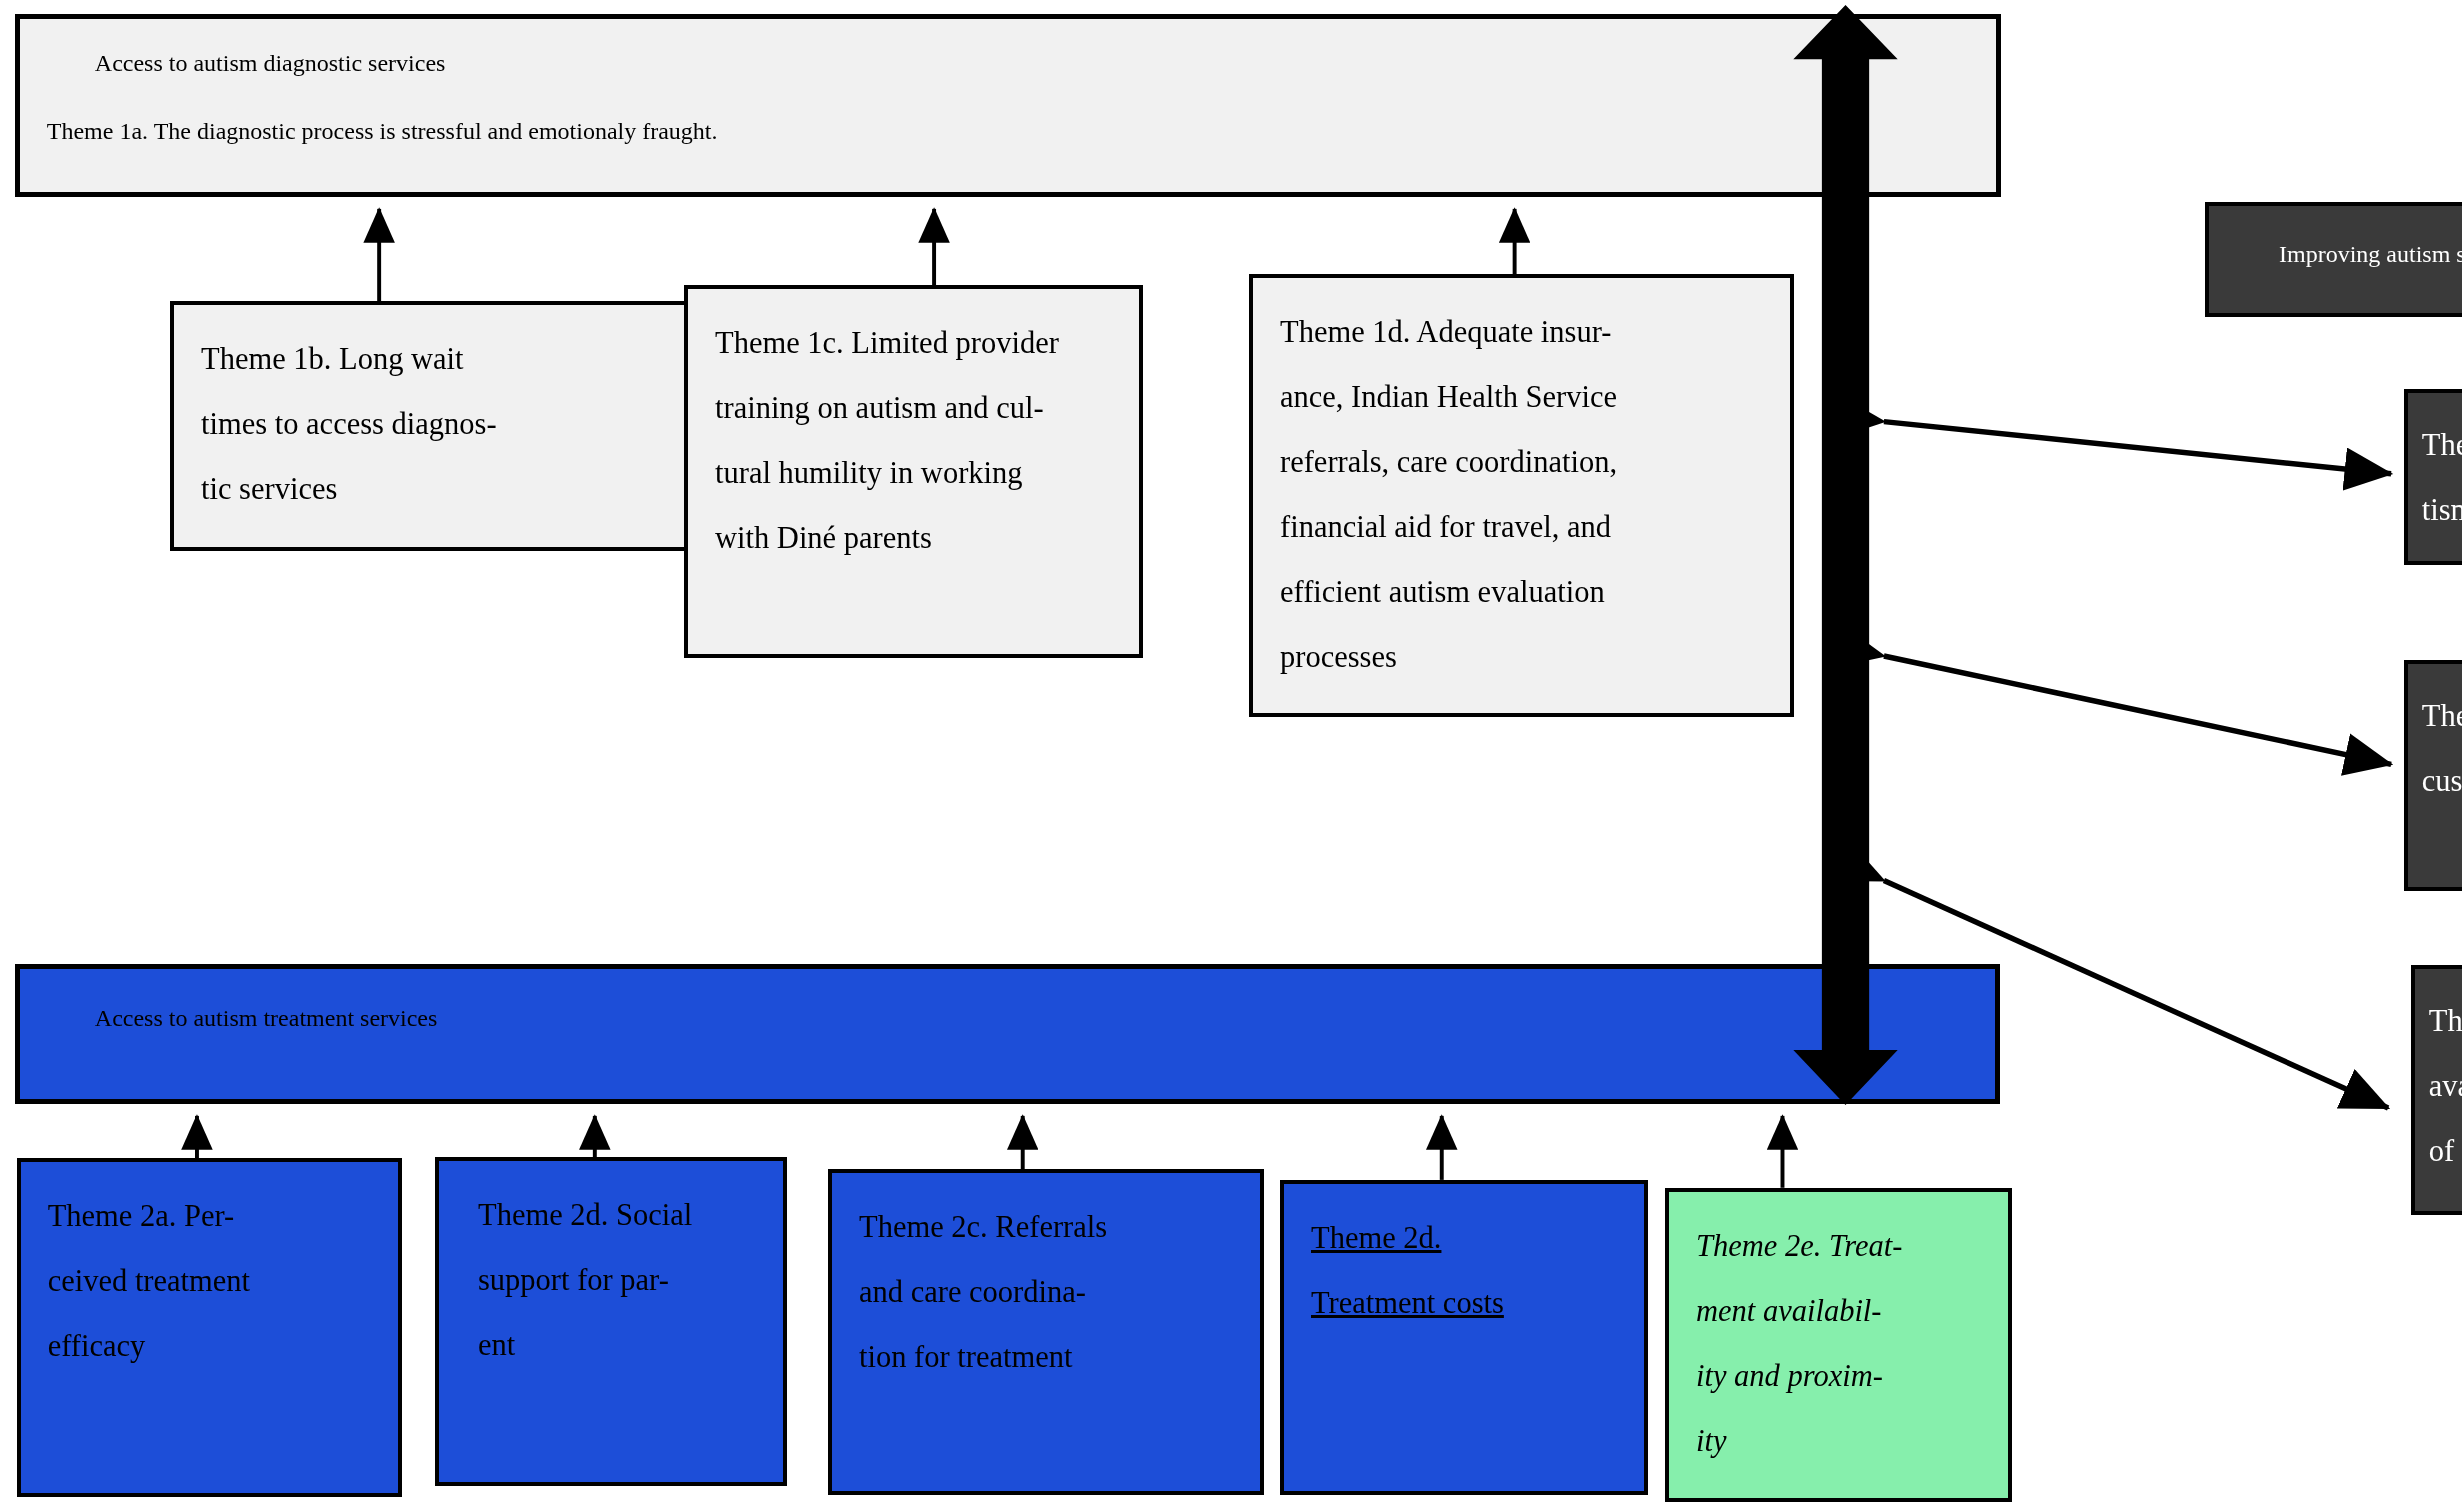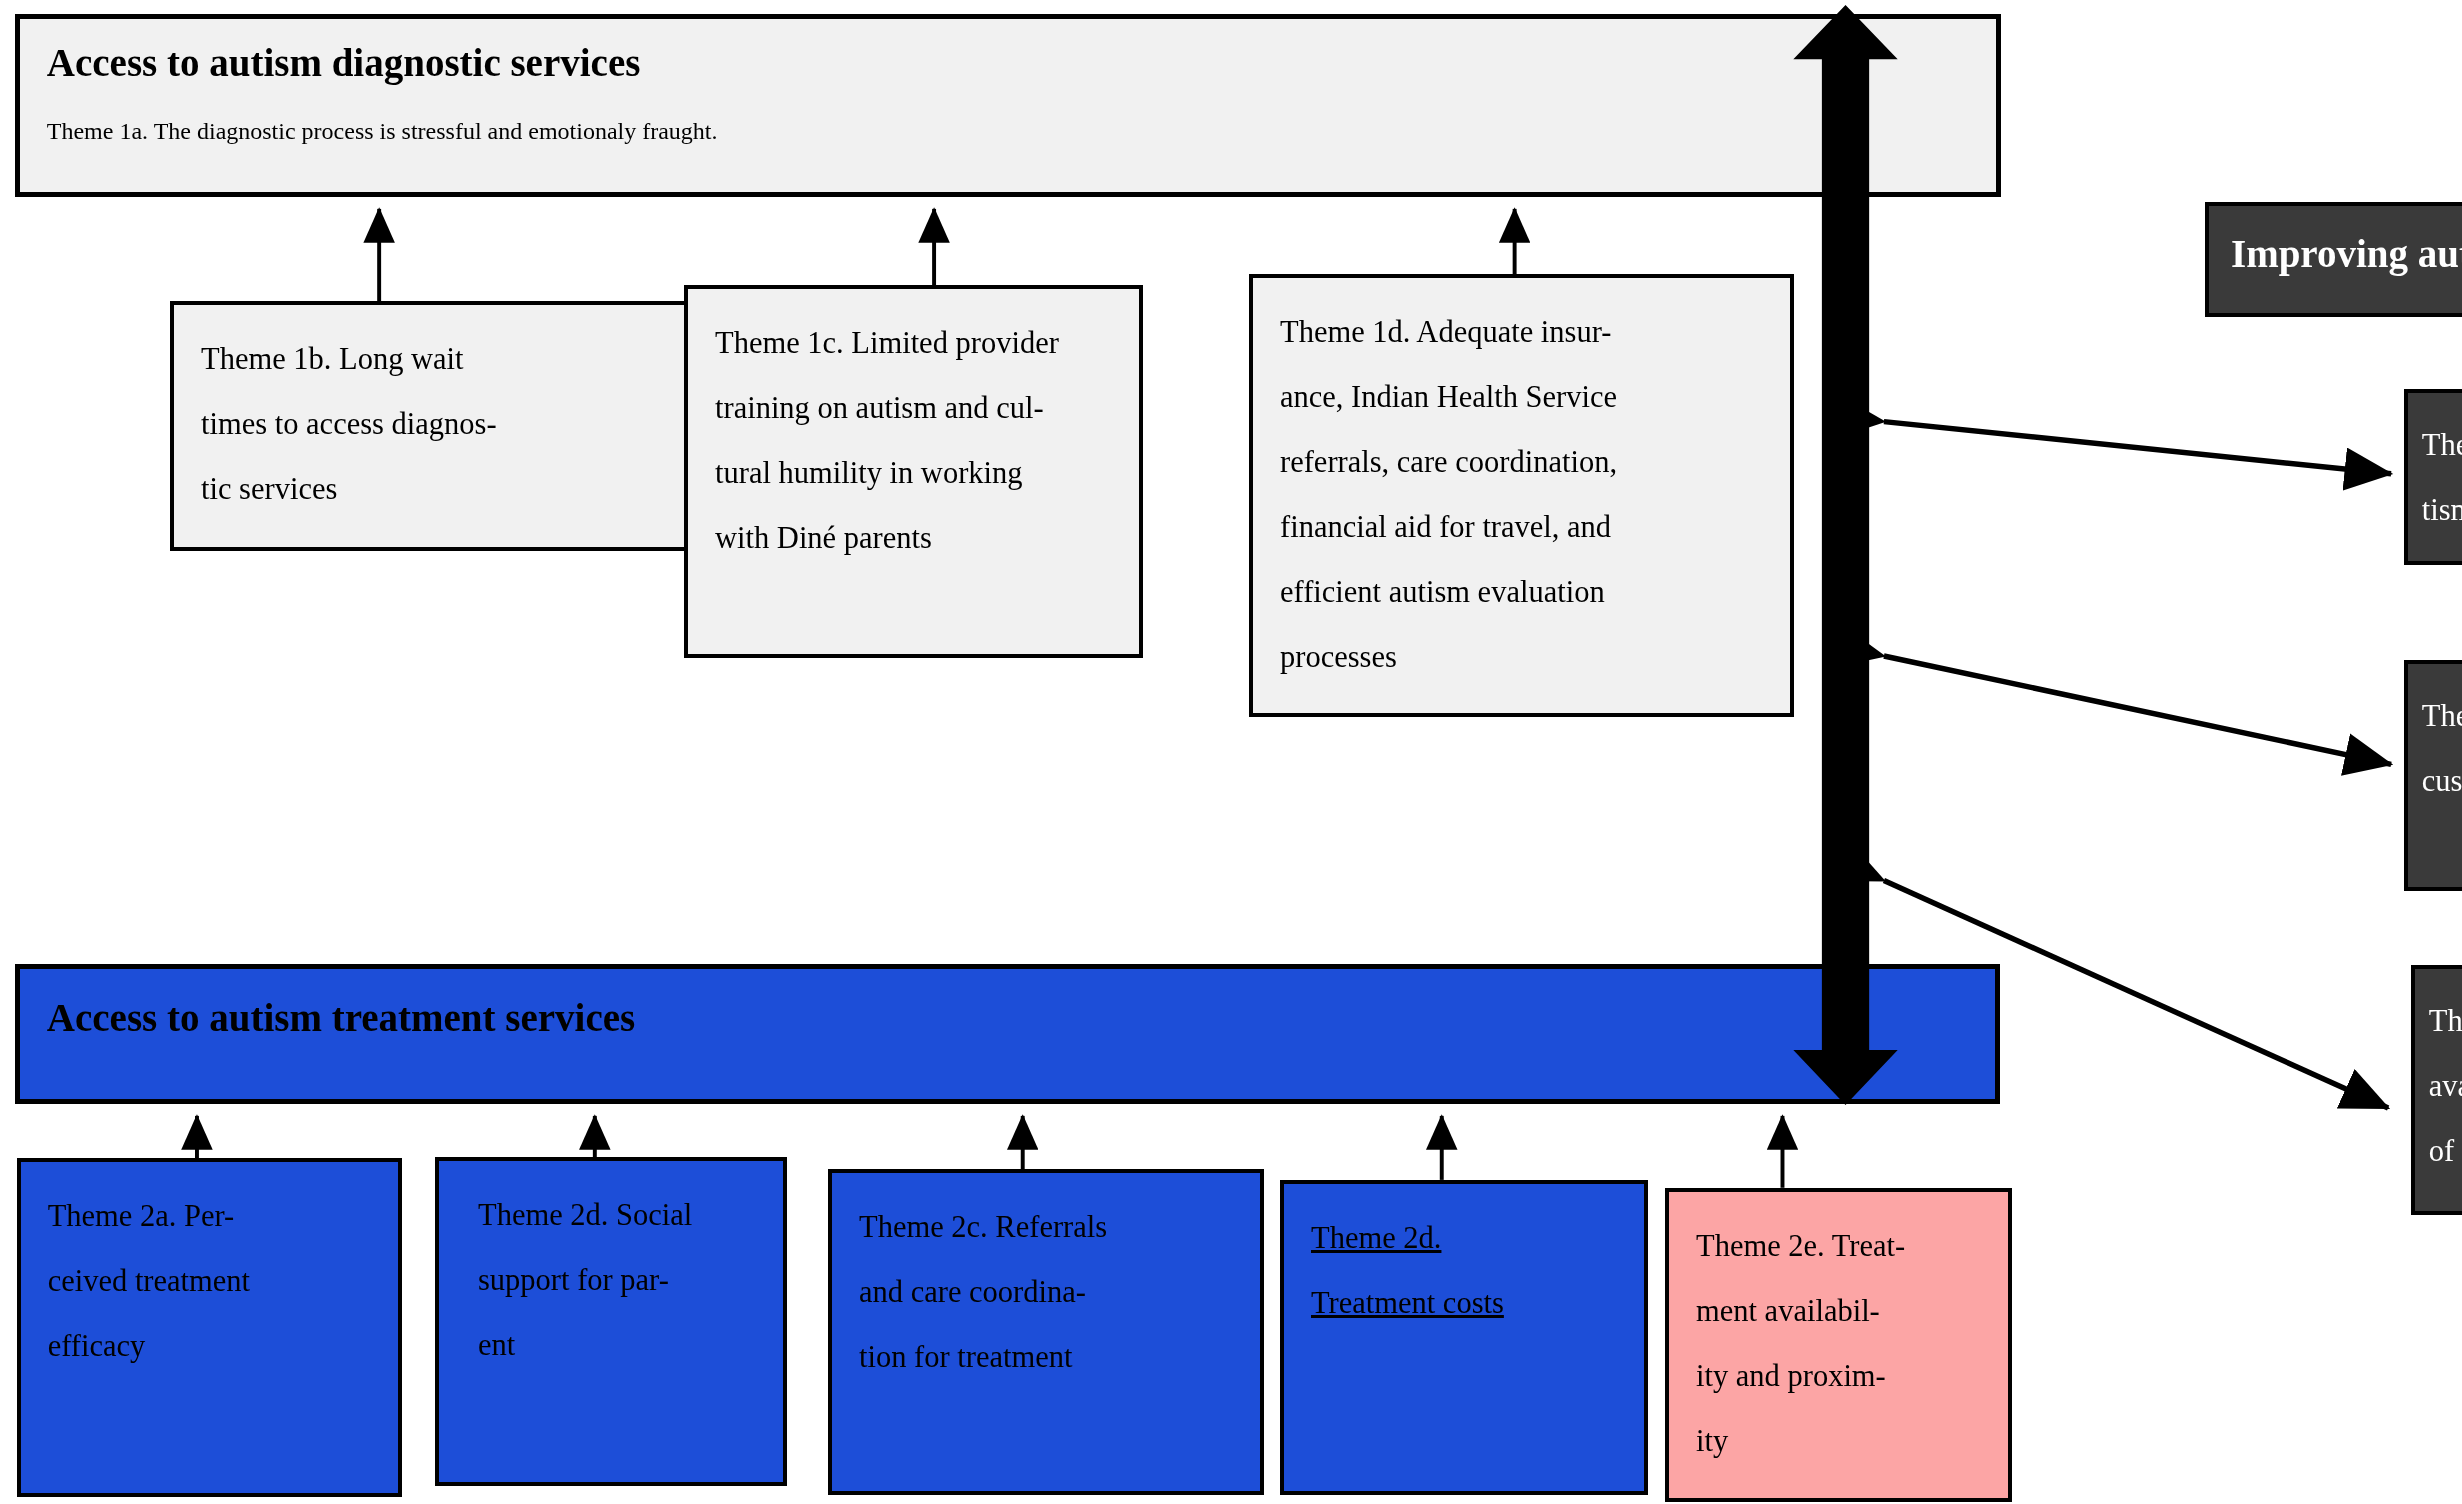"Access to autism diagnostic services" .hdr-title { font-size: 39px -> 24px; font-weight: bold -> normal; margin-left: none -> 48px }
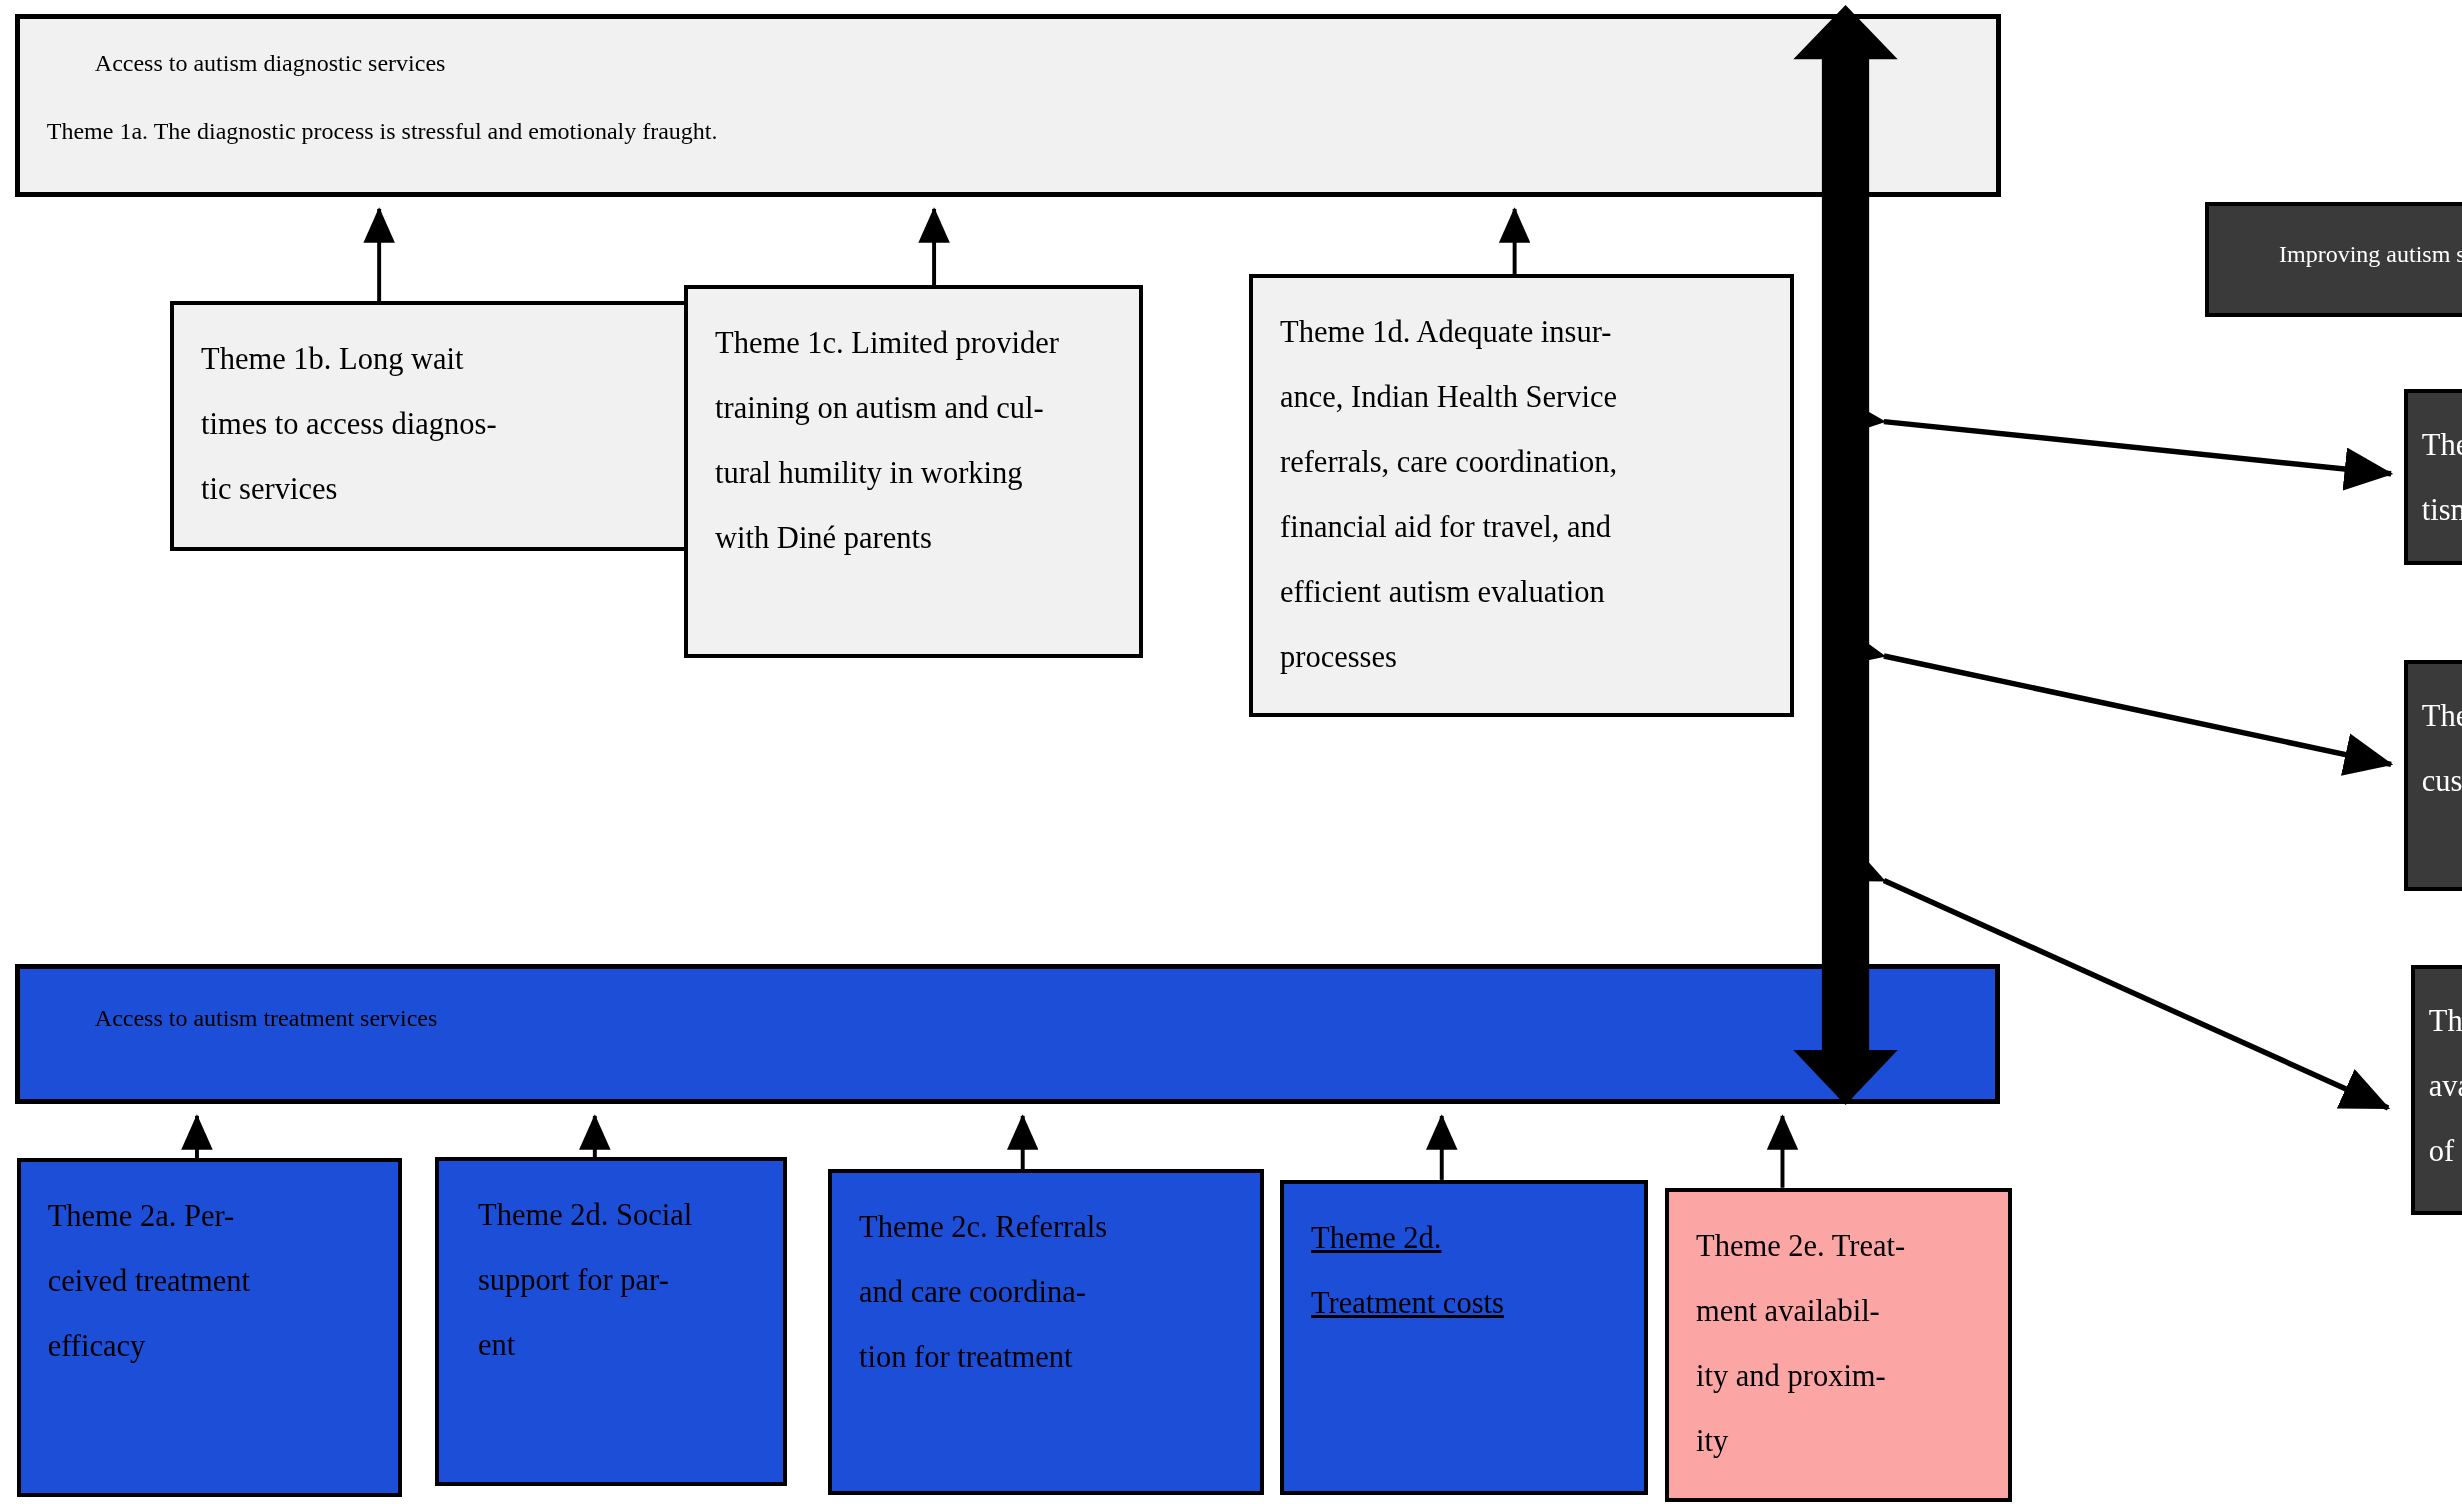"Theme 2e. Treat-" .mid2 { background: #fca5a5 -> #86efac; font-style: none -> italic }
